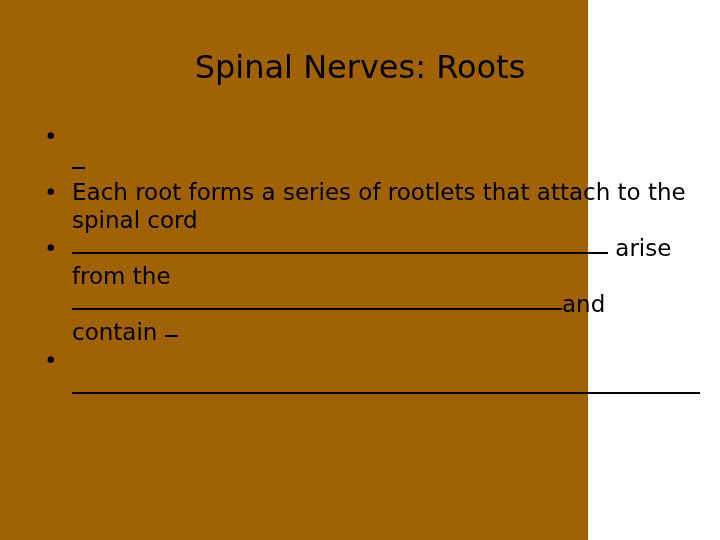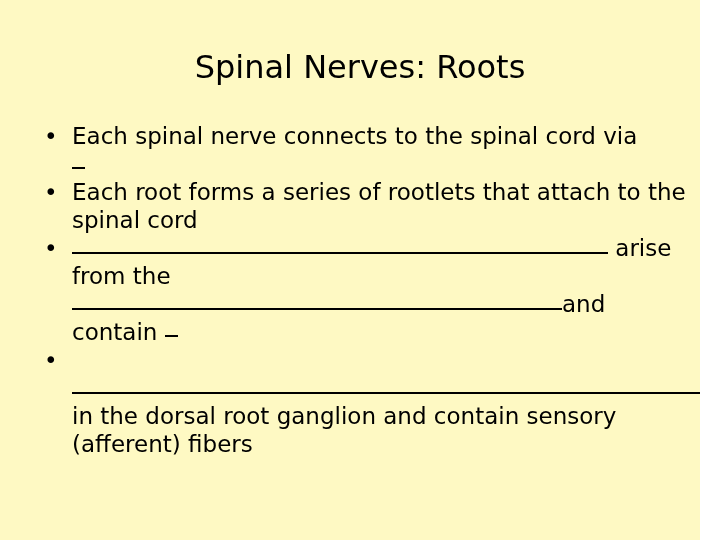"Spinal Nerves: Roots" .slide { background: #fef9c3 -> #a16207; width: 700px -> 588px }
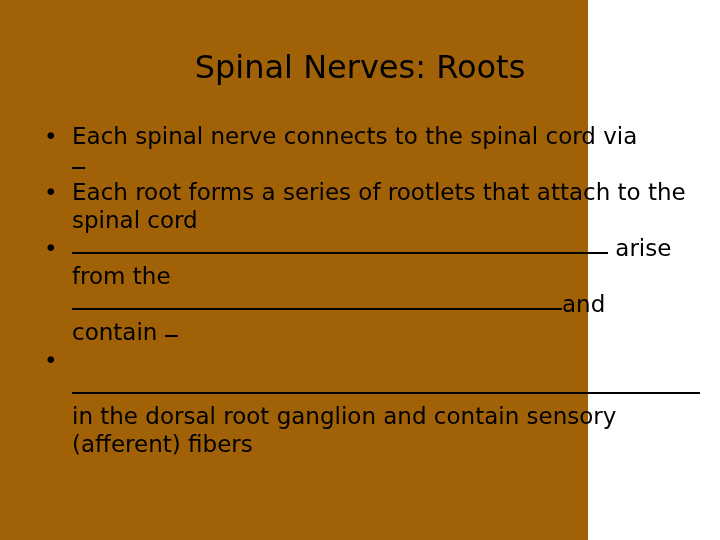"Each spinal nerve connects to" span { html: <span>Each spinal nerve connects to the spinal cord via</span> -> none }
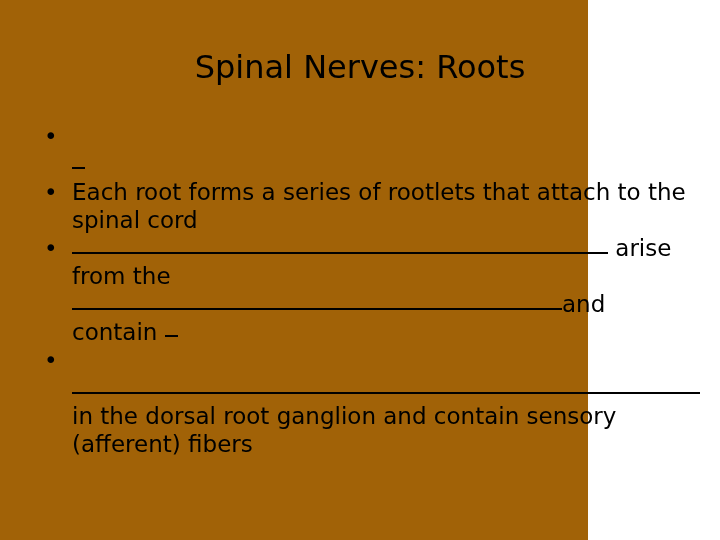"in the dorsal root ganglion" span { html: <span>in the dorsal root ganglion and contain sensory (afferent) fibers</span> -> none }
